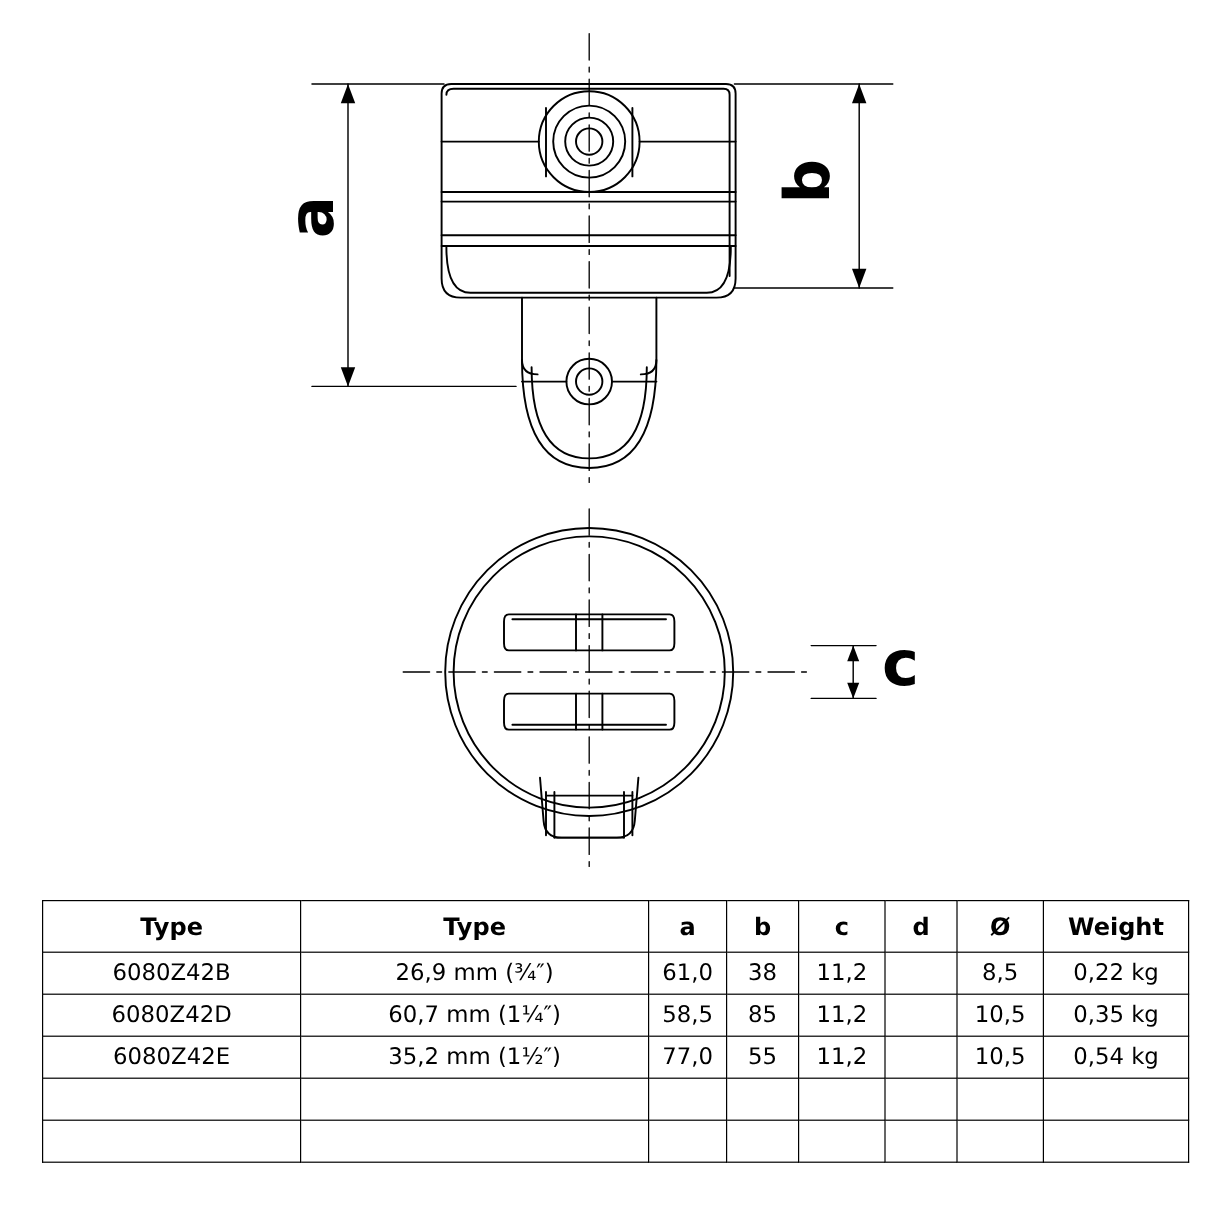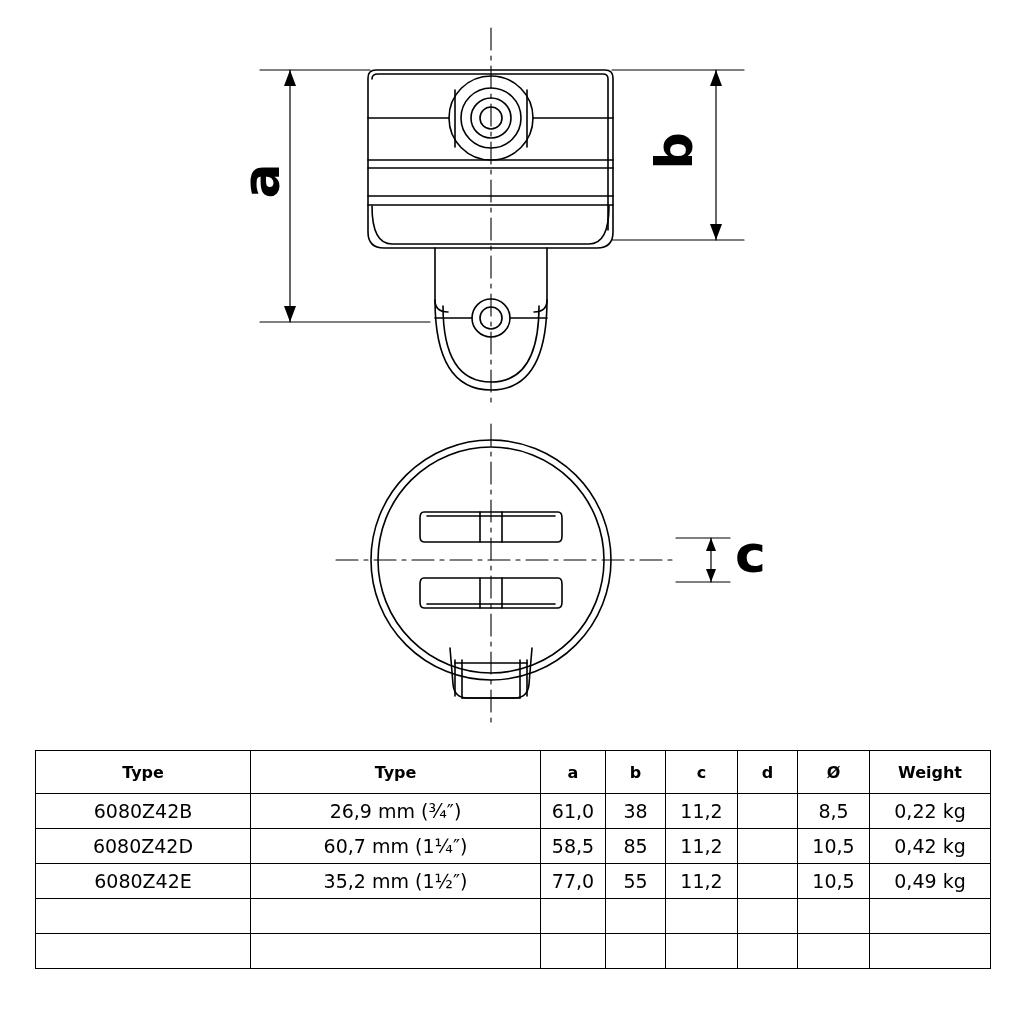"Type" table.spec th { font-size: 16px -> 20px }
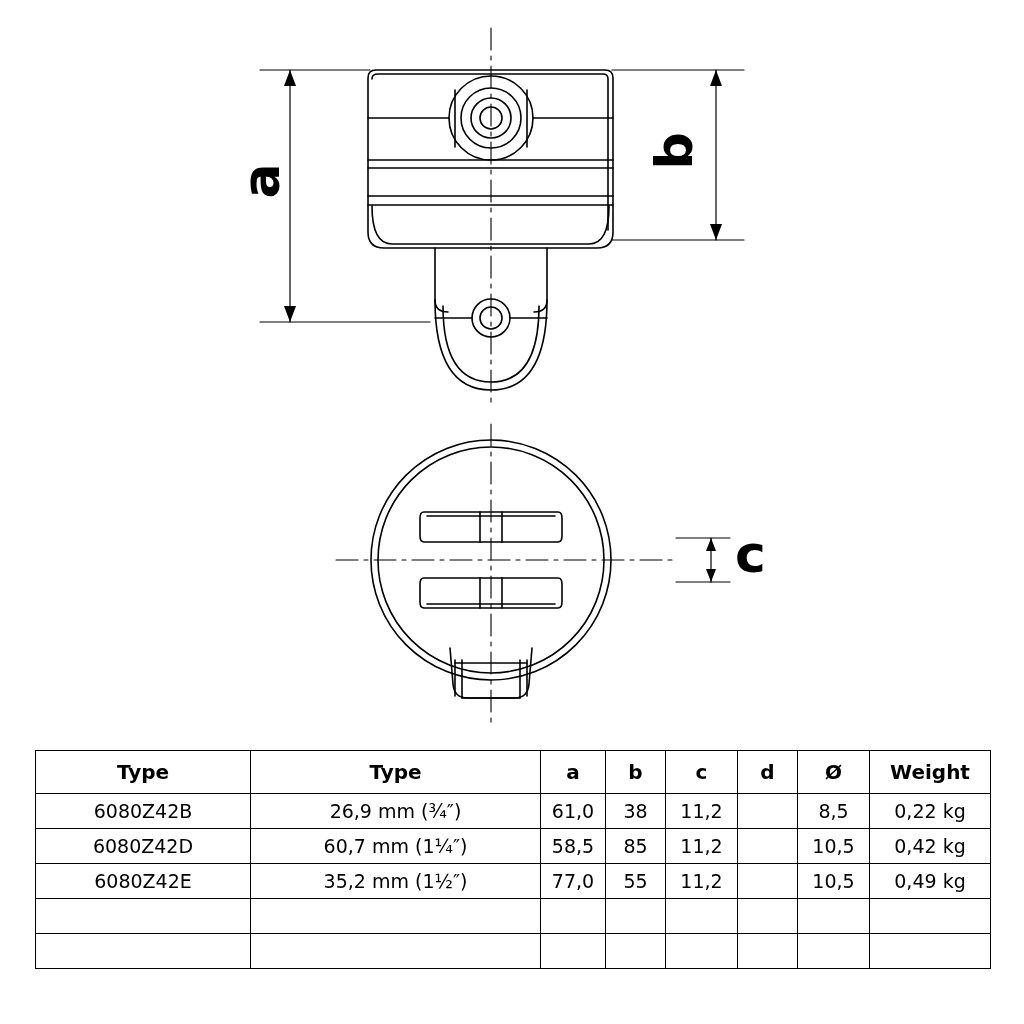"0,42 kg" td { text: 0,42 -> 0,35 }
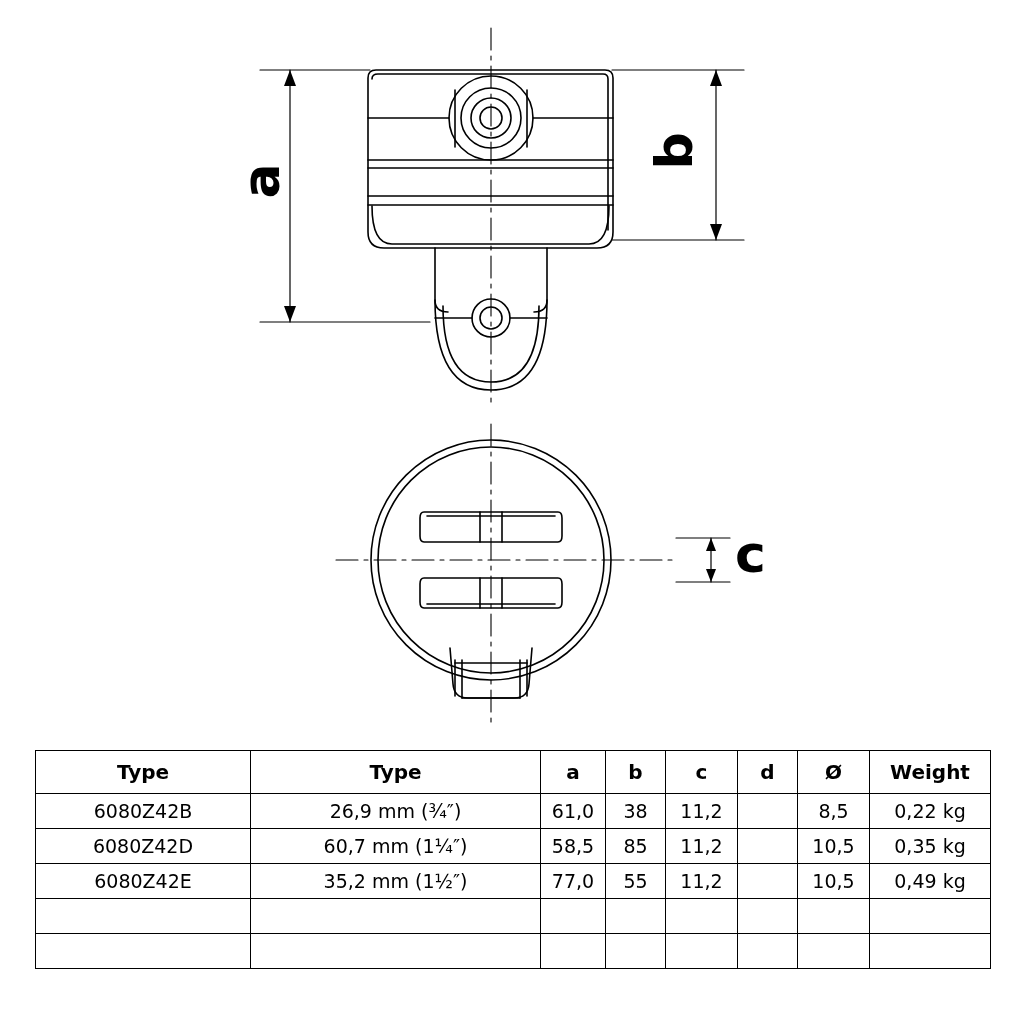"0,49 kg" td { text: 0,49 -> 0,54 }
